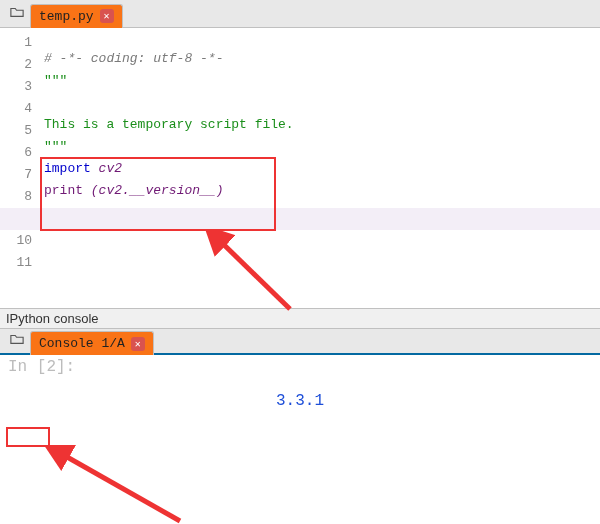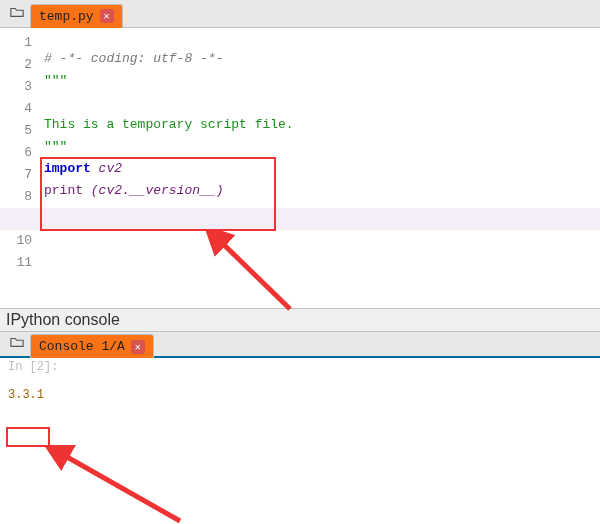"import" .kw-import { font-weight: bold -> none }
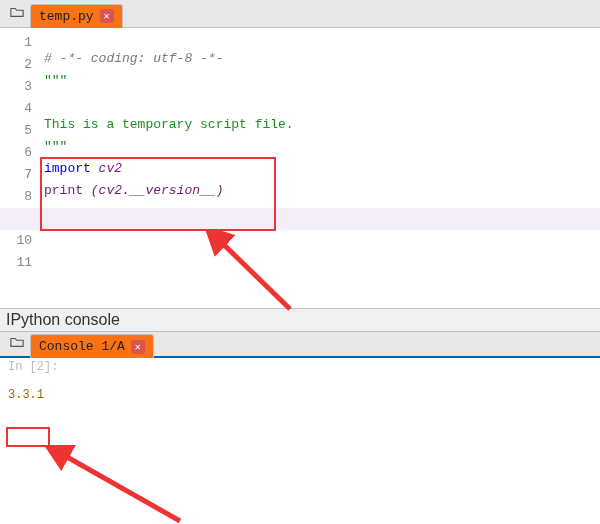"IPython console" .console-header { font-size: 16px -> 13px }
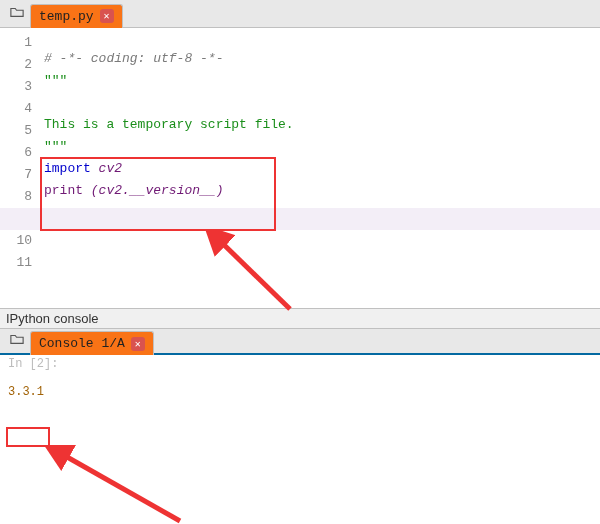"In [2]:" .console-body { font-size: 12px -> 16px }
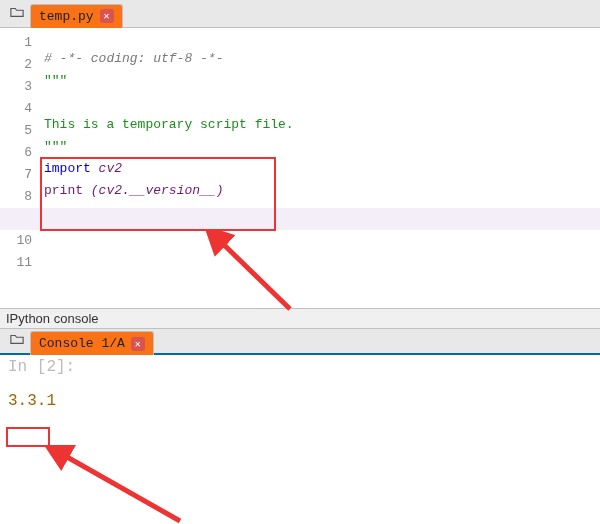"3.3.1" .ver { color: #a16207 -> #1d4ed8; text-align: none -> center }
